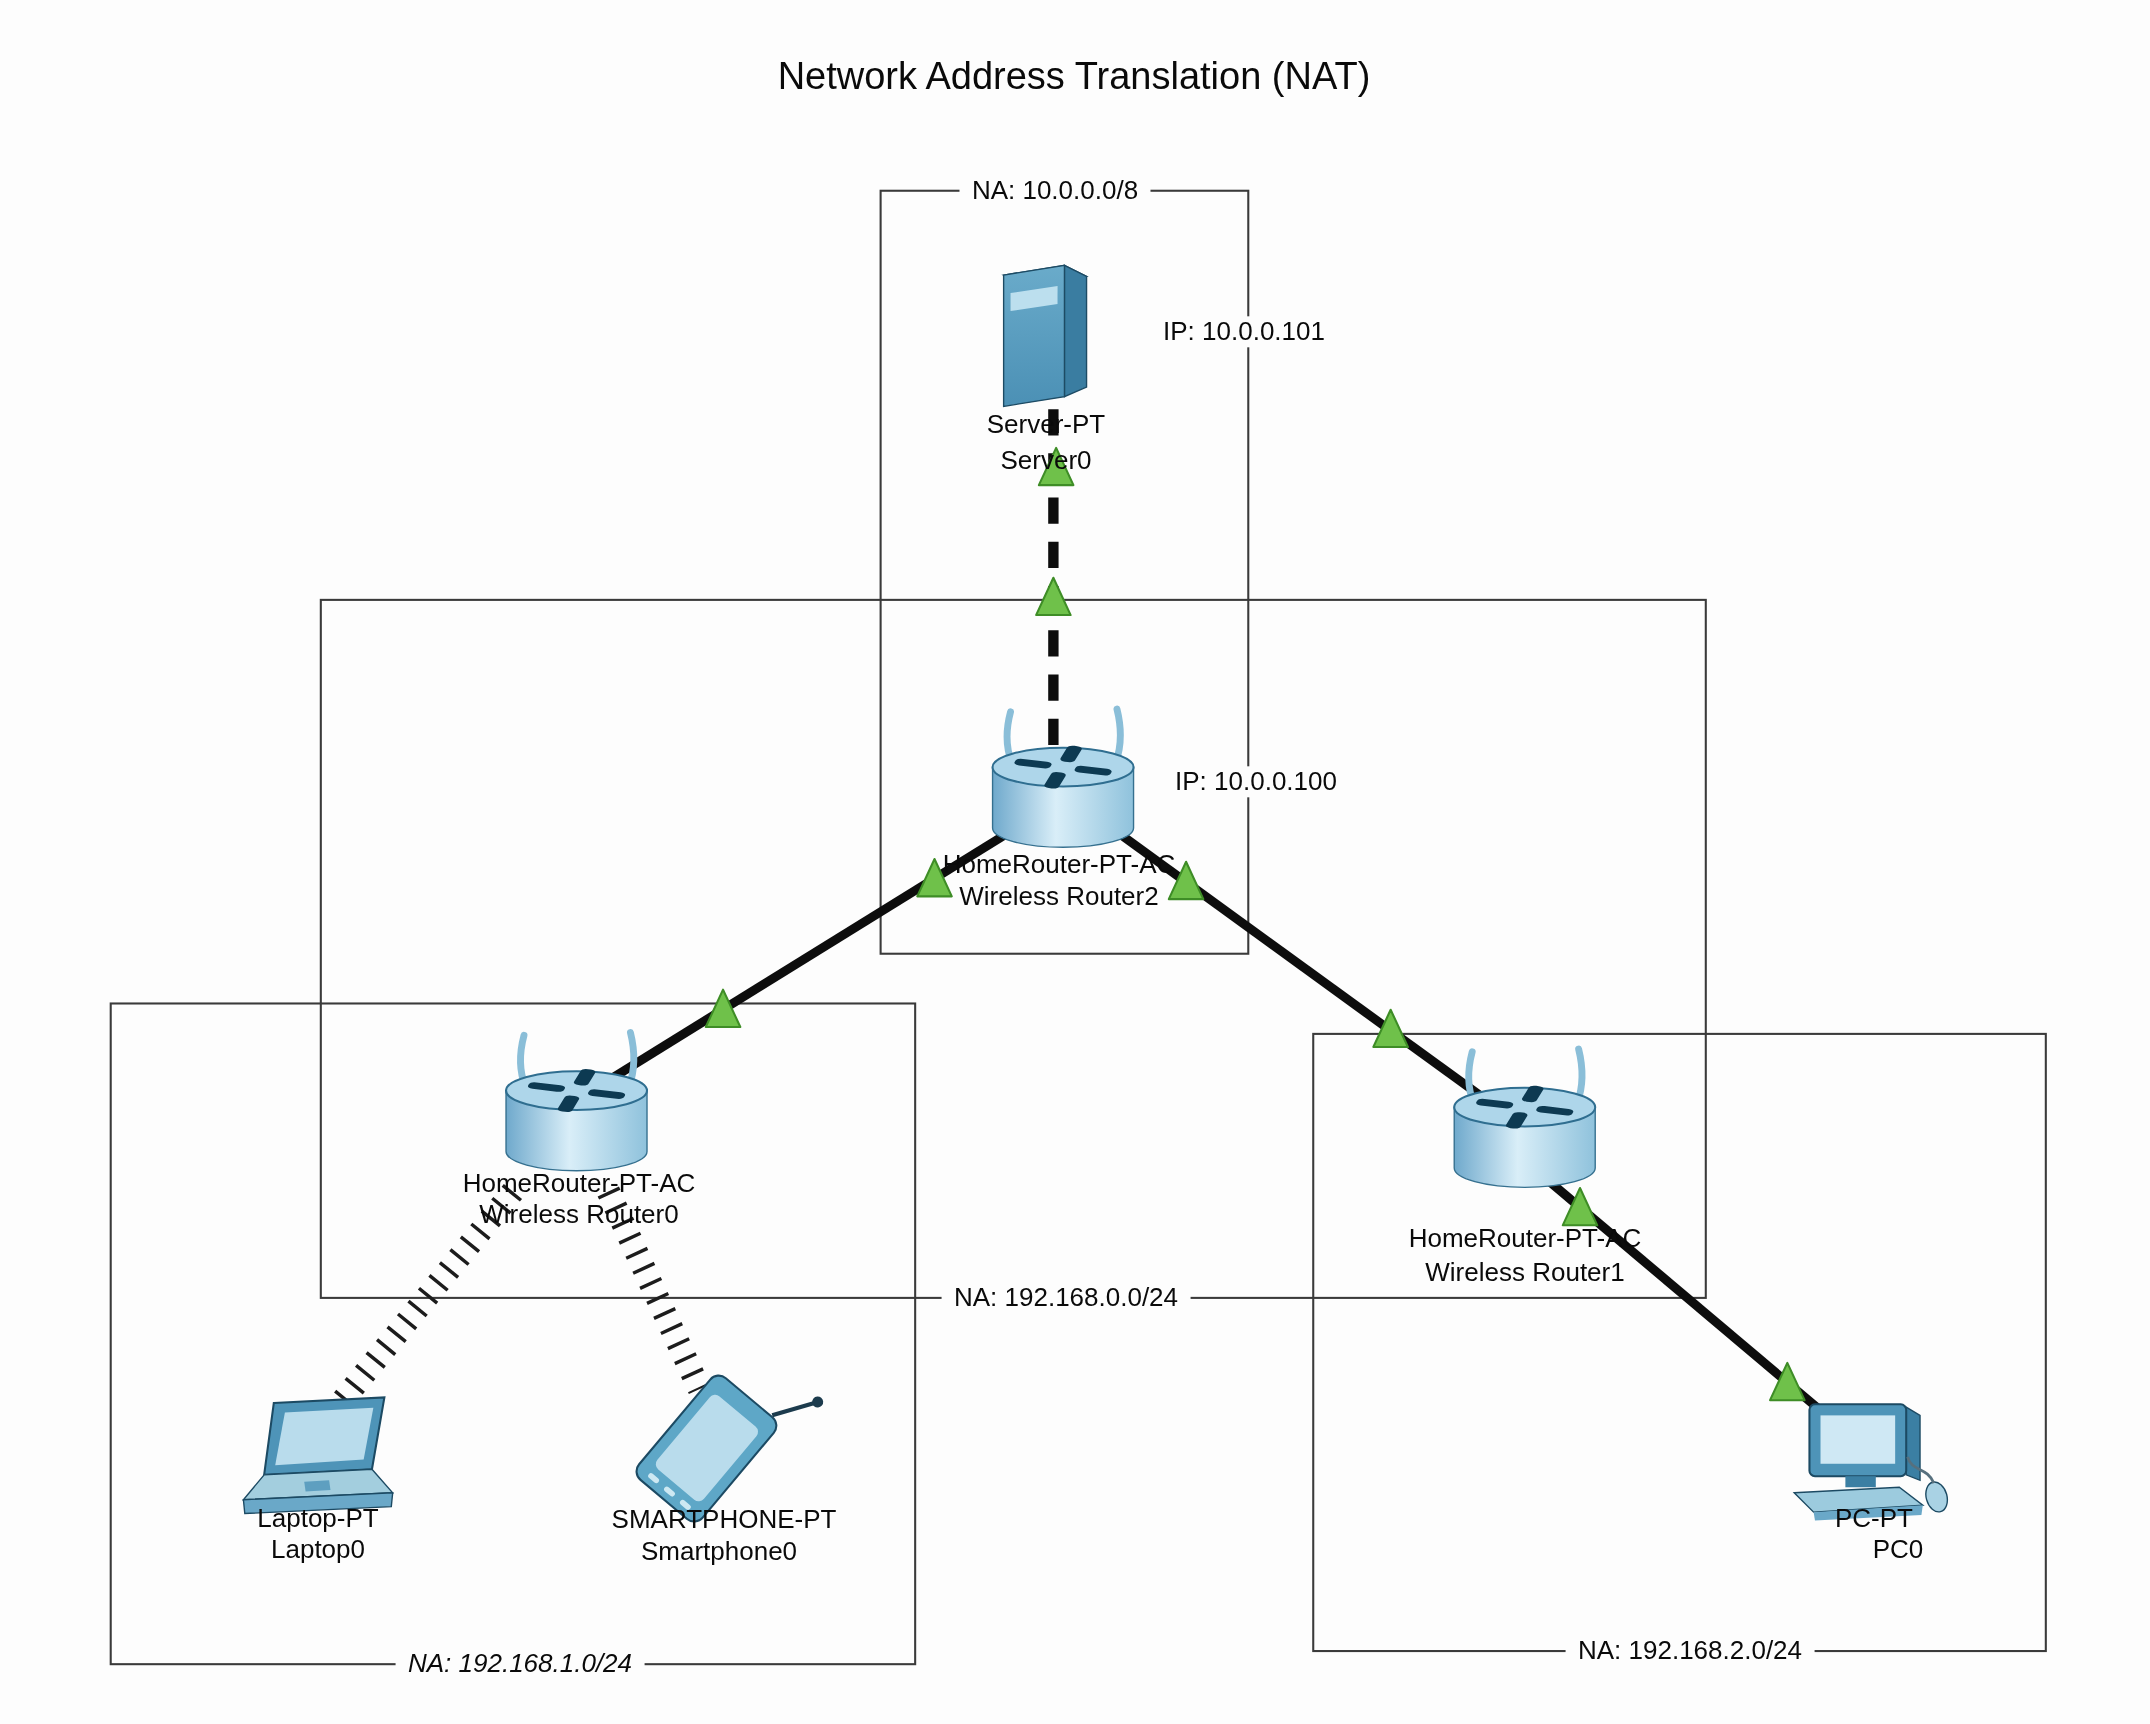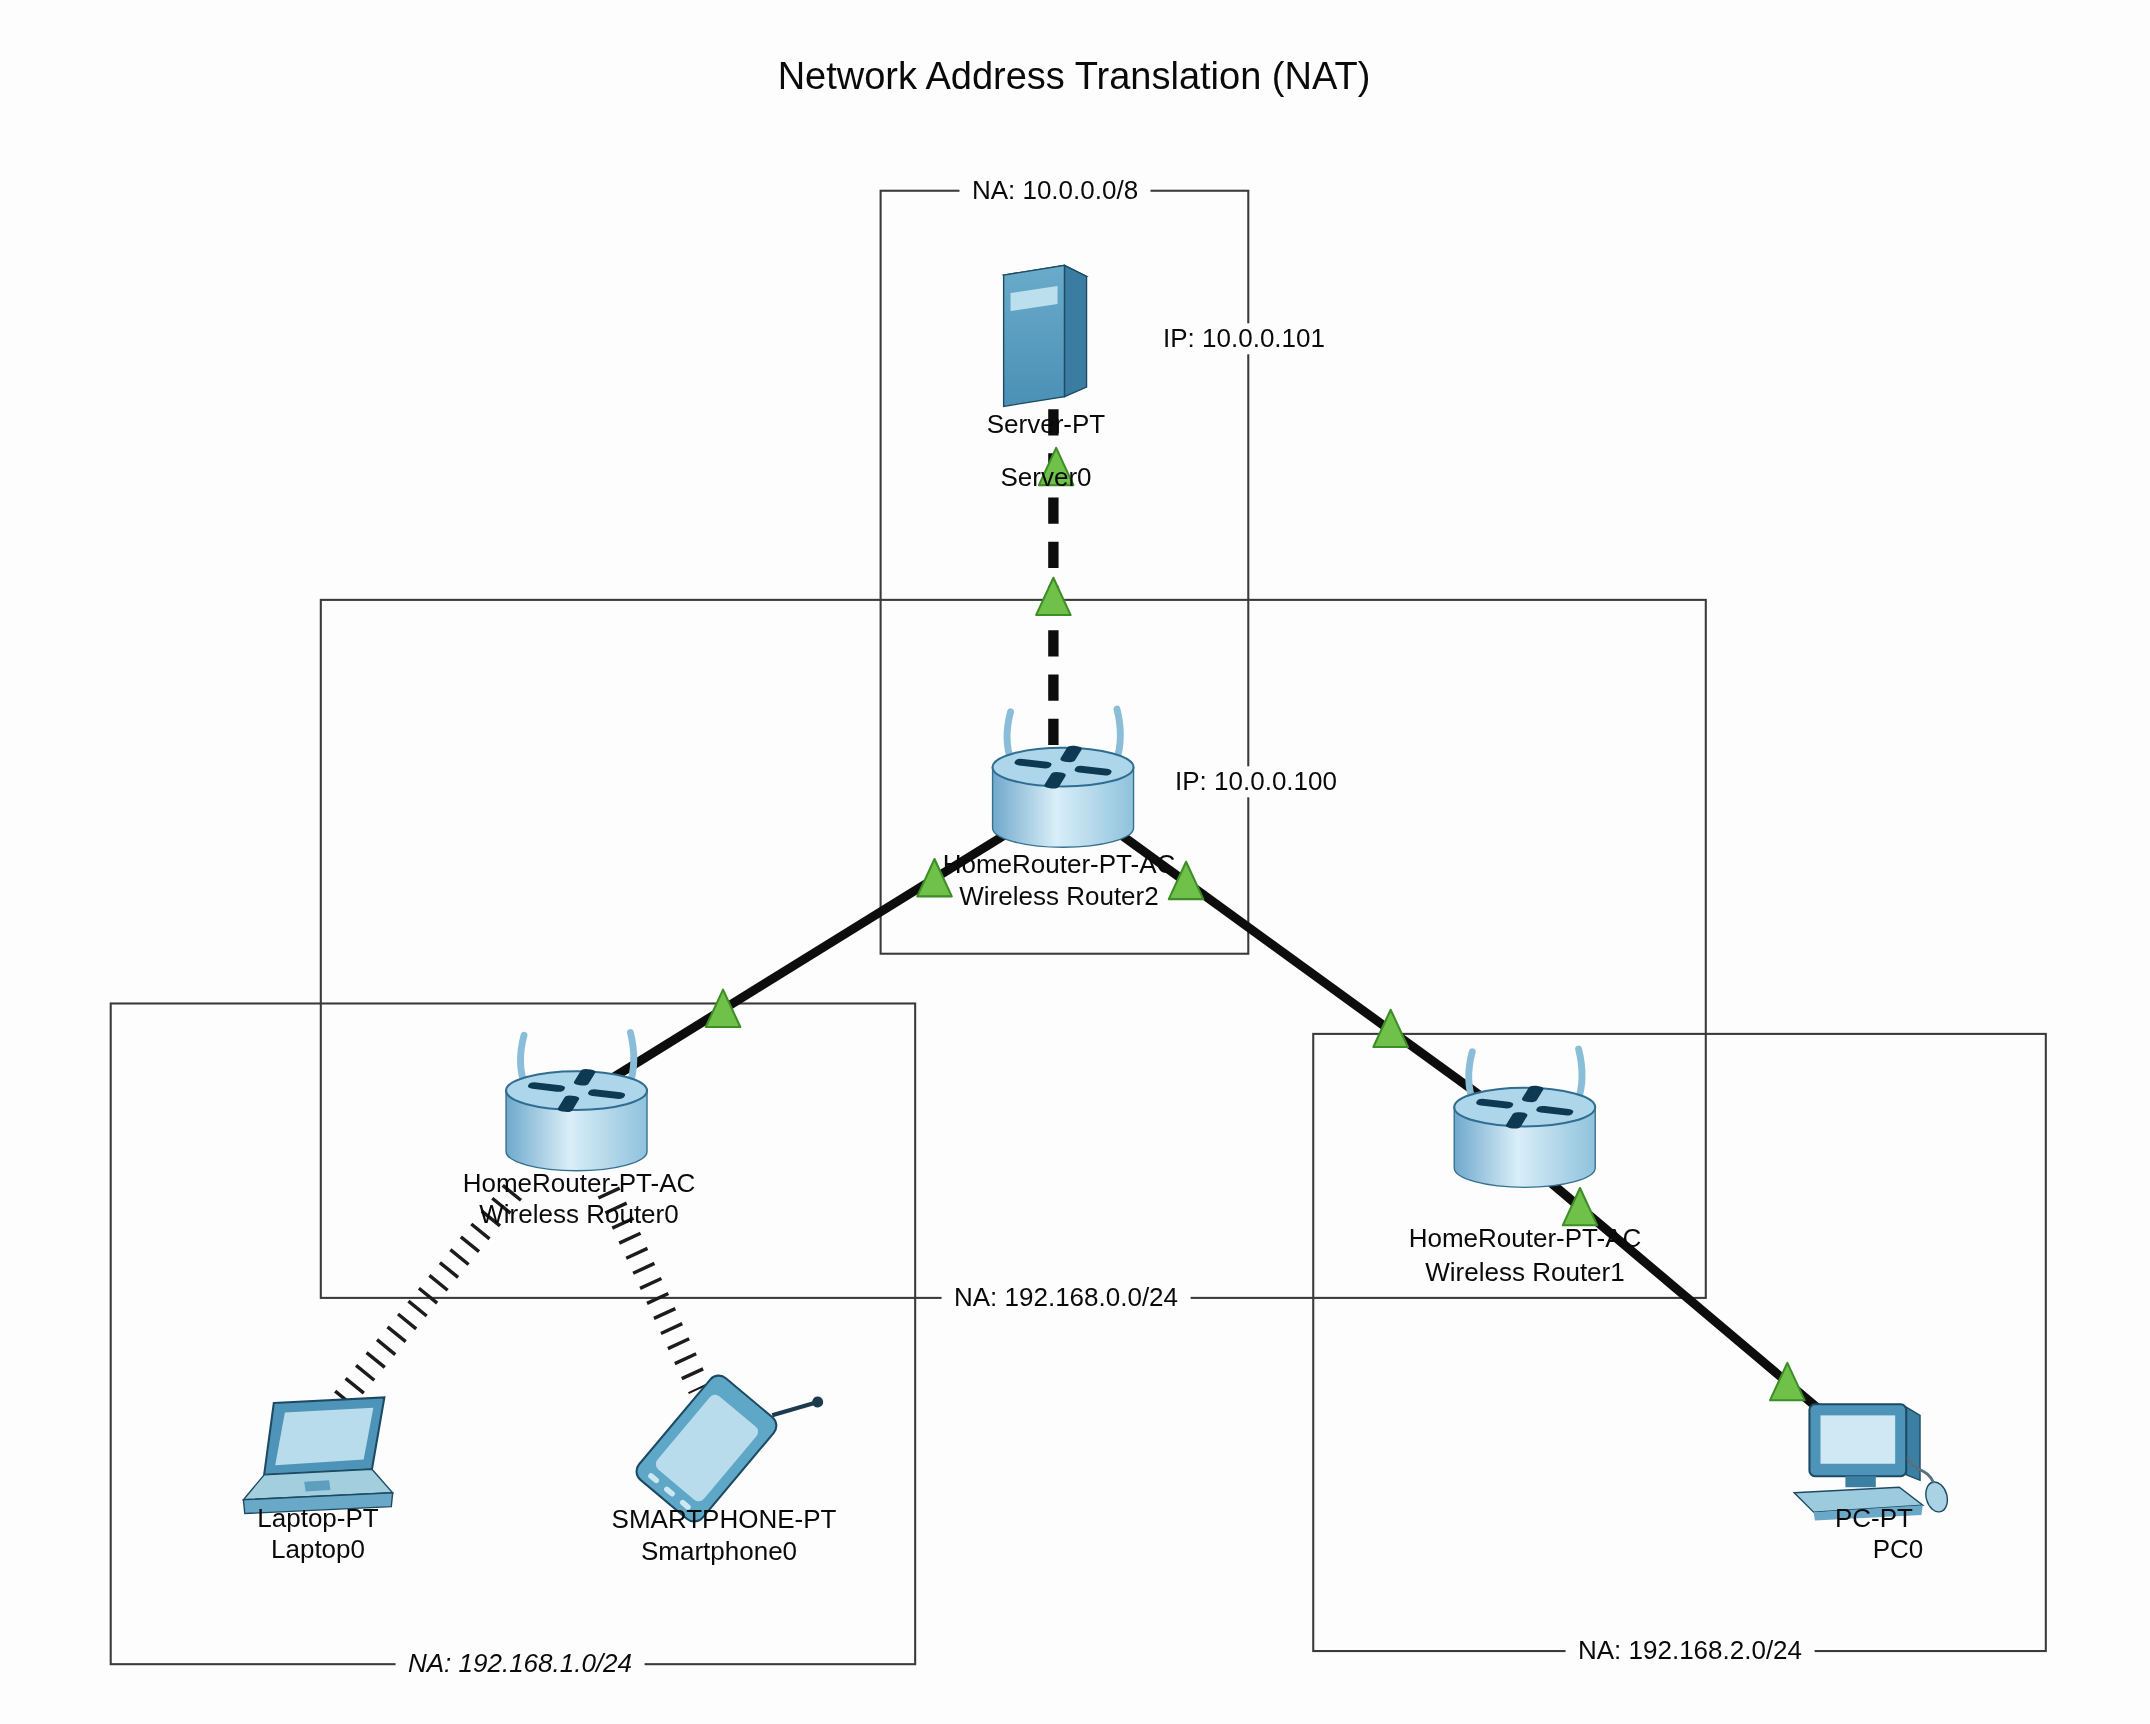"IP: 10.0.0.101" div.lbl { top: 339px -> 332px }
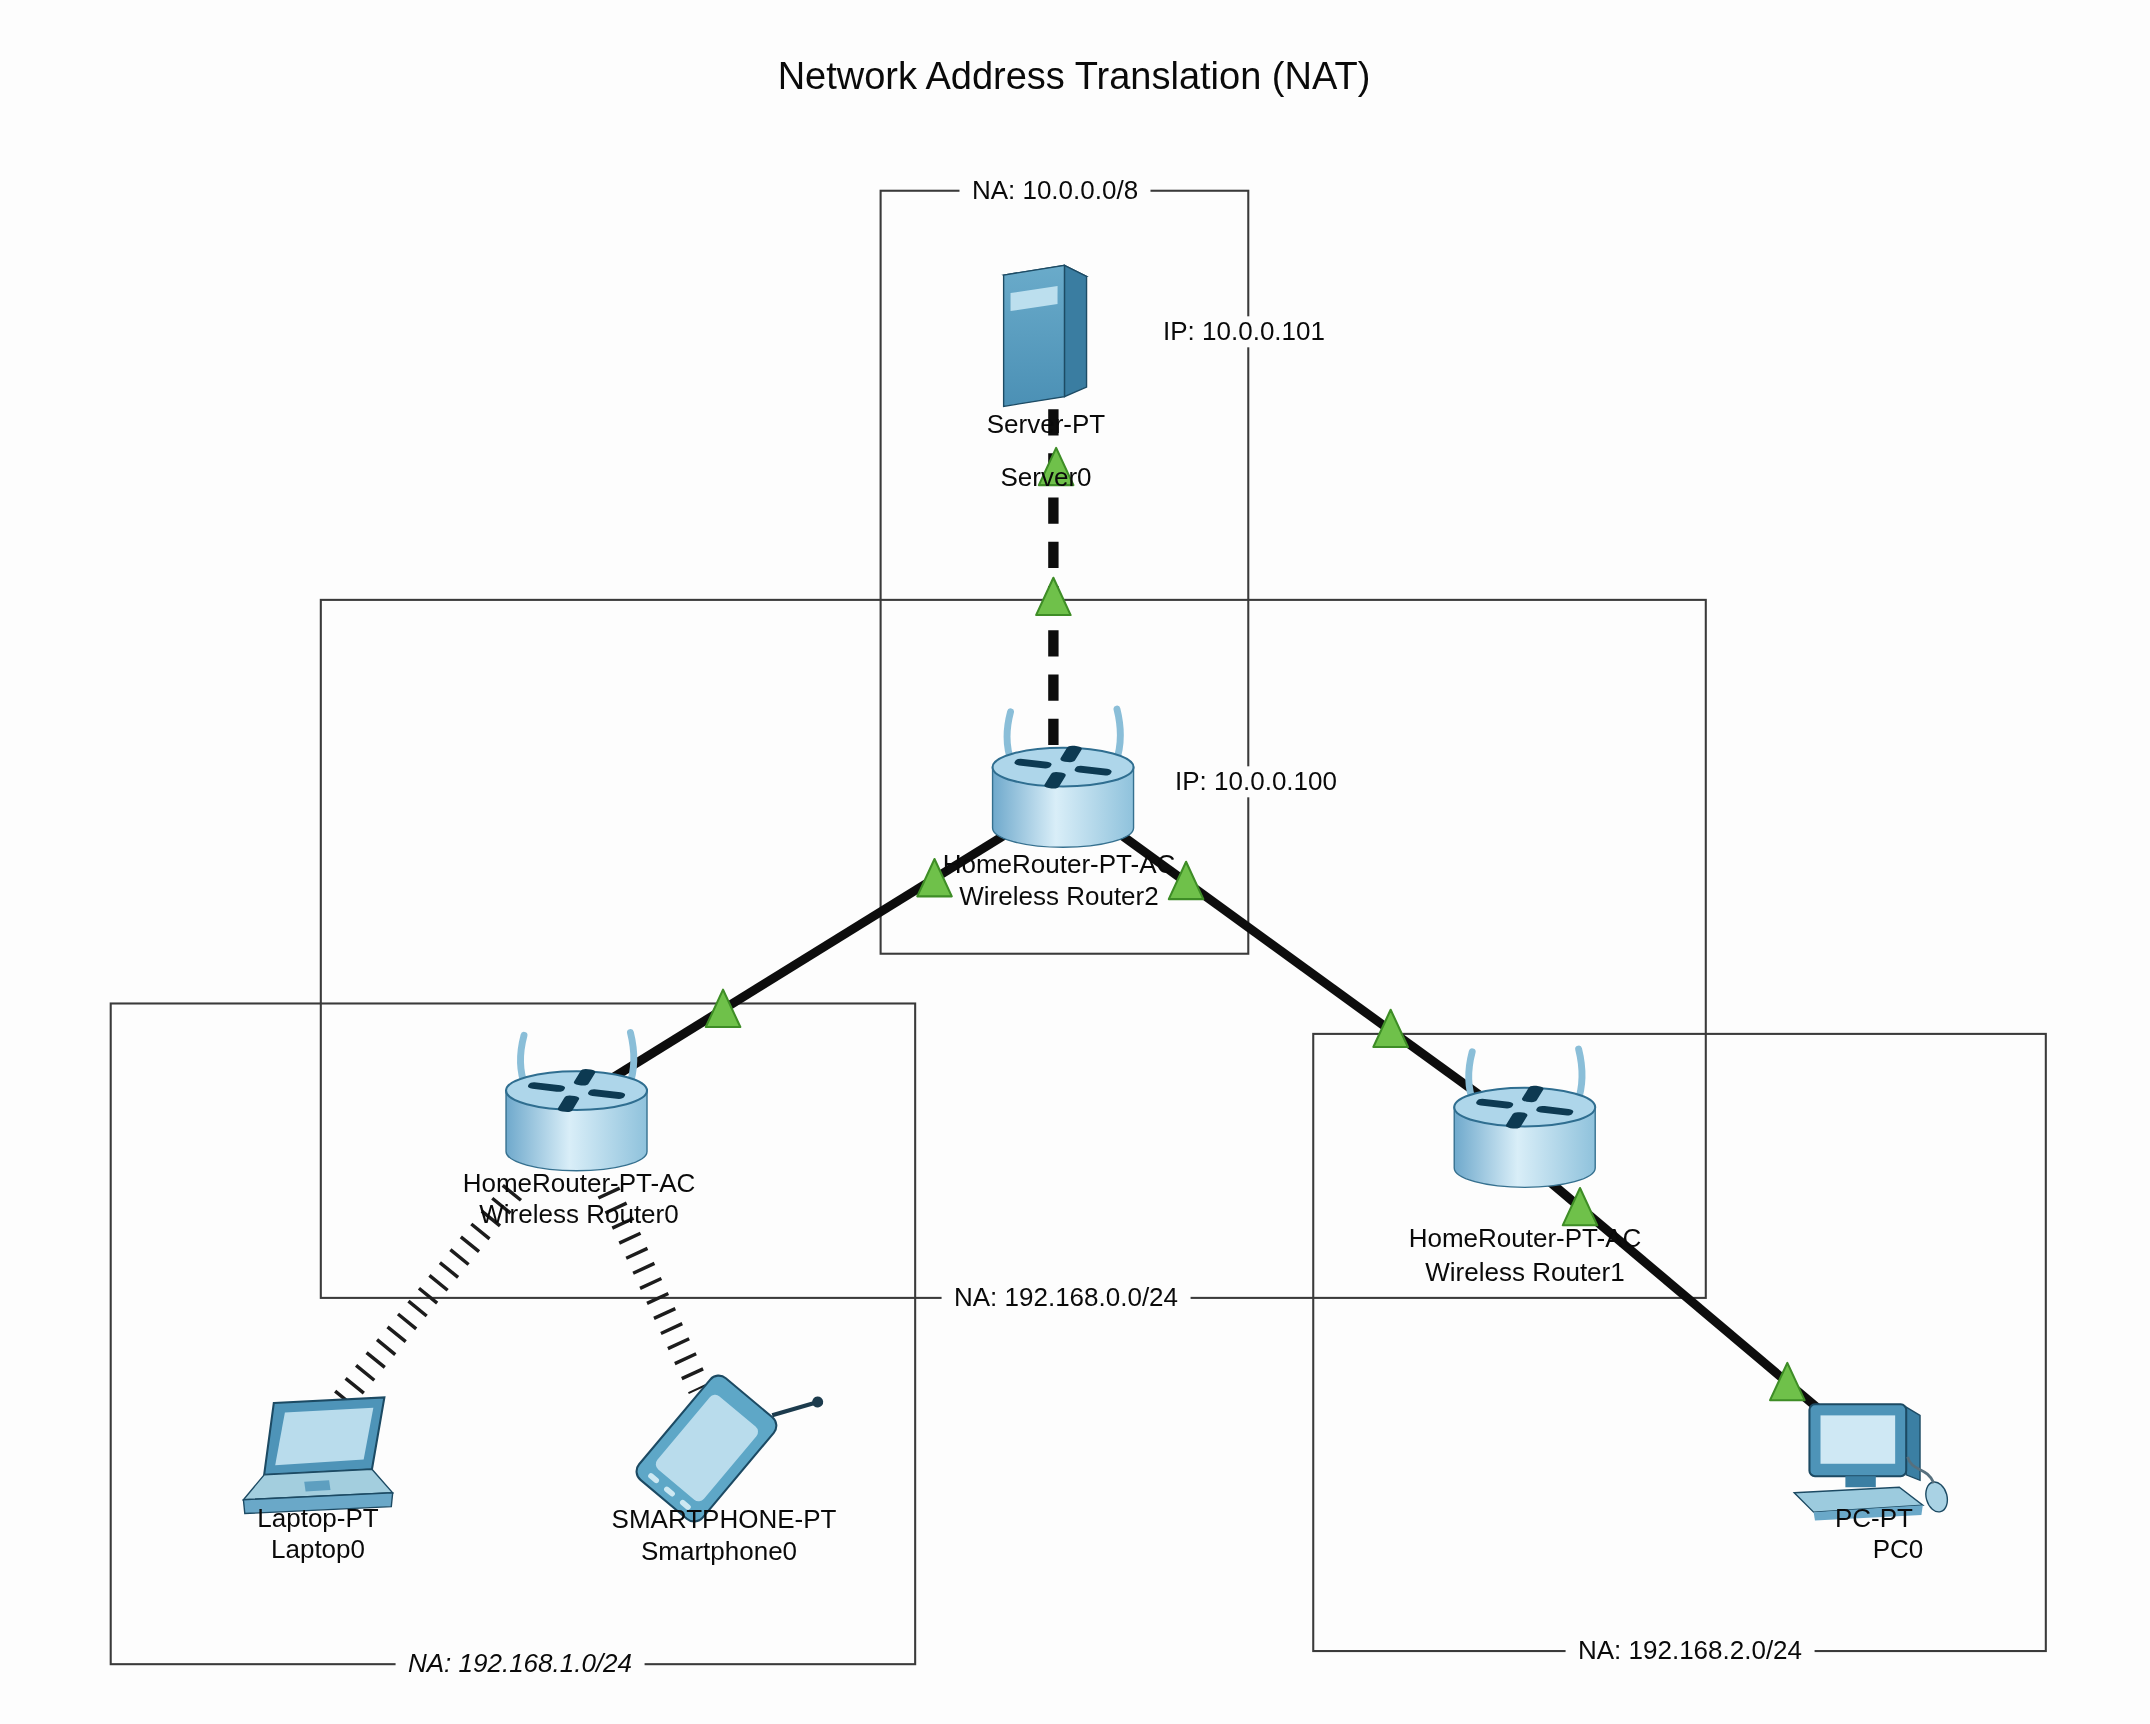"Server0" div.lbl { top: 477px -> 460px }
